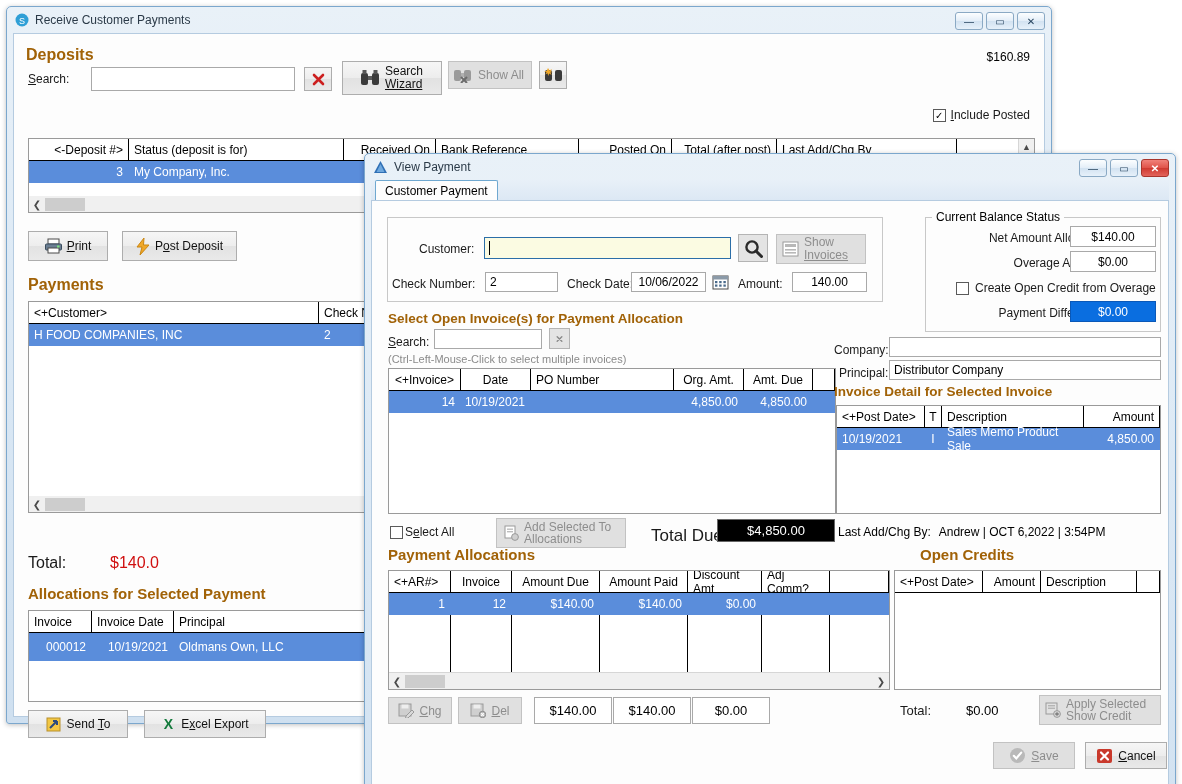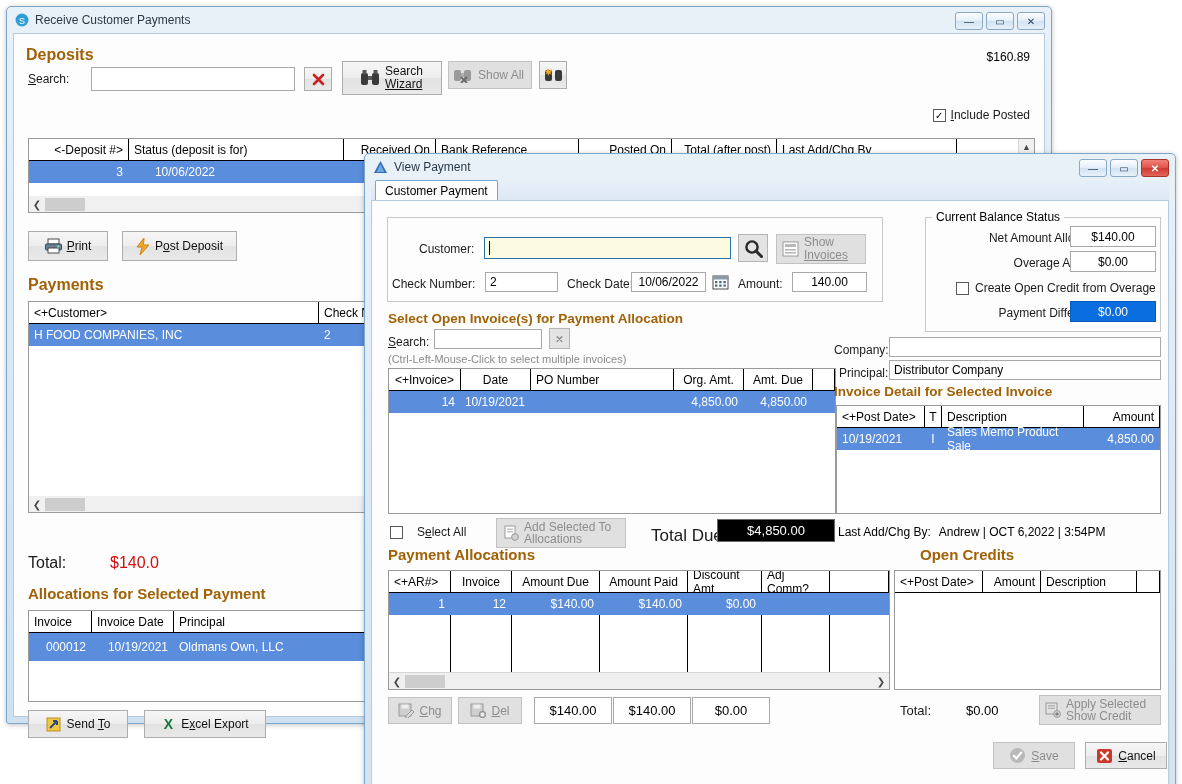"My Company, Inc." div.gc { html: none -> <div>My Company, Inc.</div> }
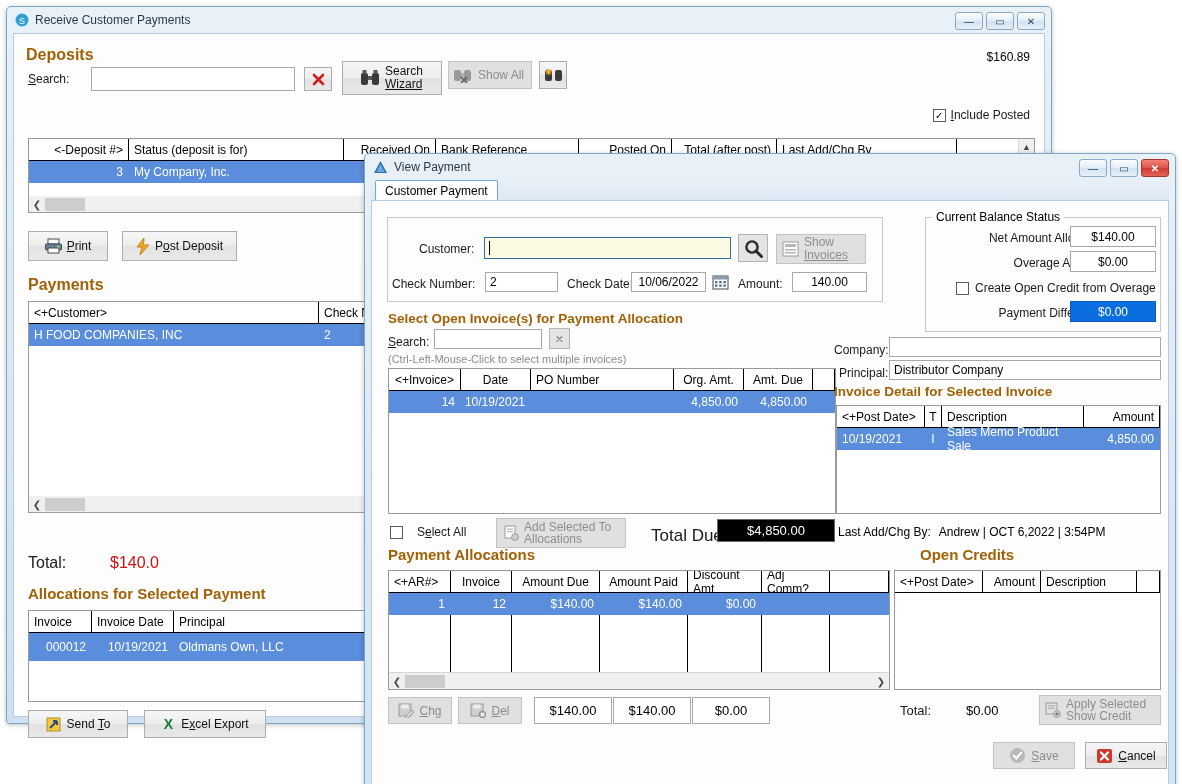"Select All" div { gap: 14px -> 2px }
